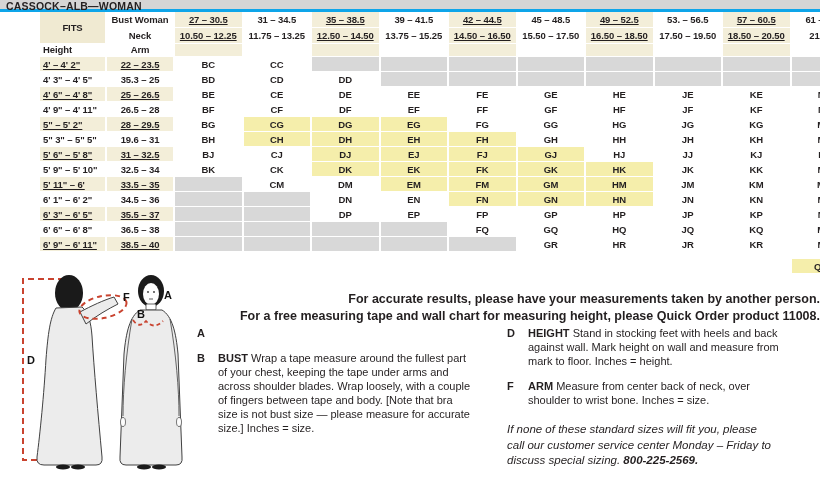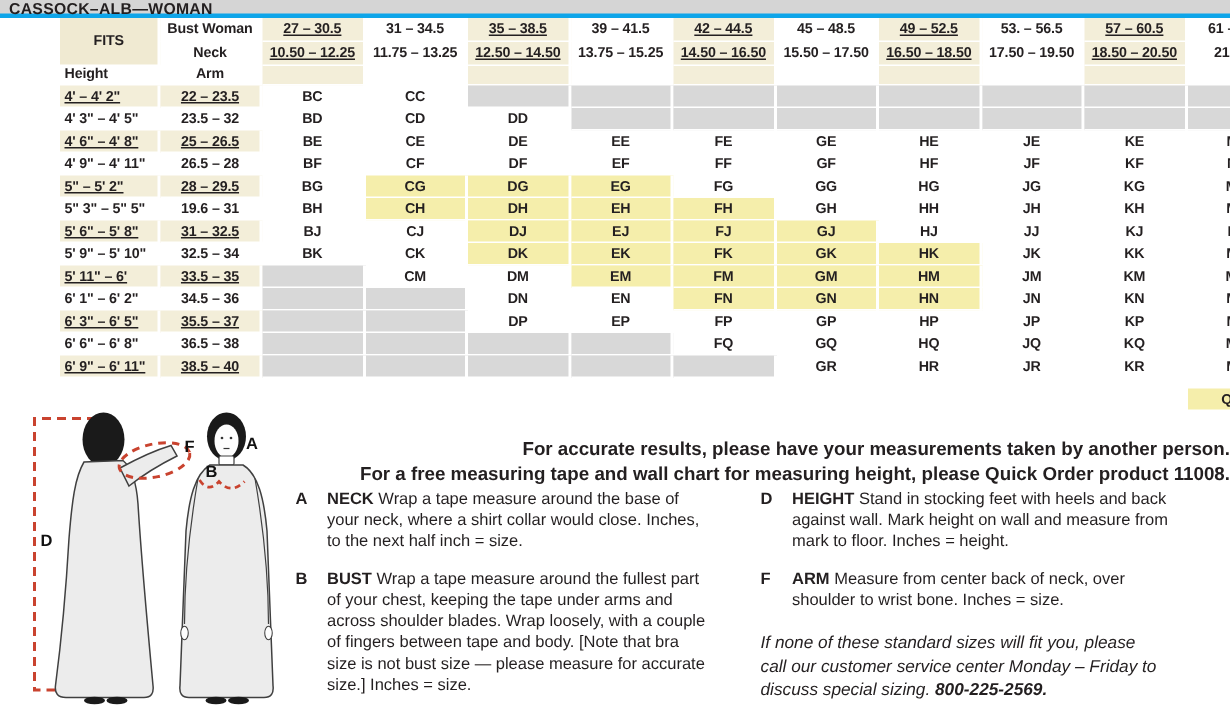"23.5 – 32" td.alabel { text: 23.5 – 32 -> 35.3 – 25 }
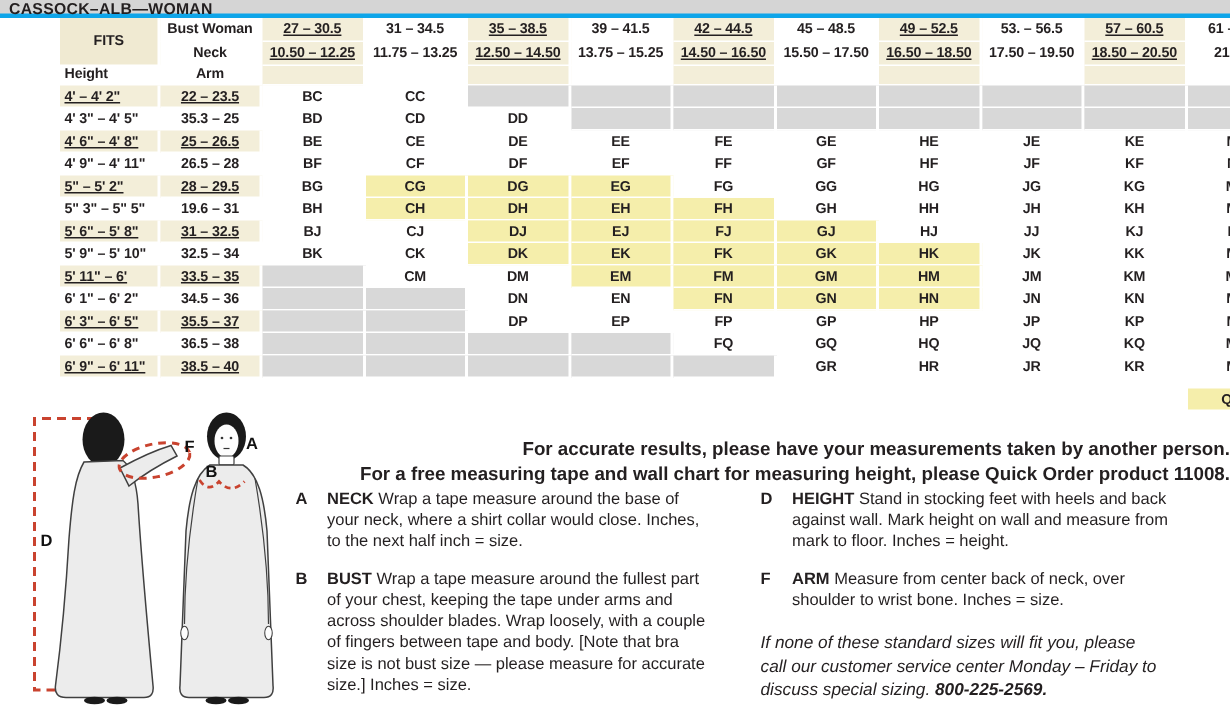"NECK Wrap a tape measure" p { html: <p><b>NECK</b> <span>Wrap a tape measure around the base of your neck, where a shirt collar would close. Inches, to the next half inch = size.</span></p> -> none }
